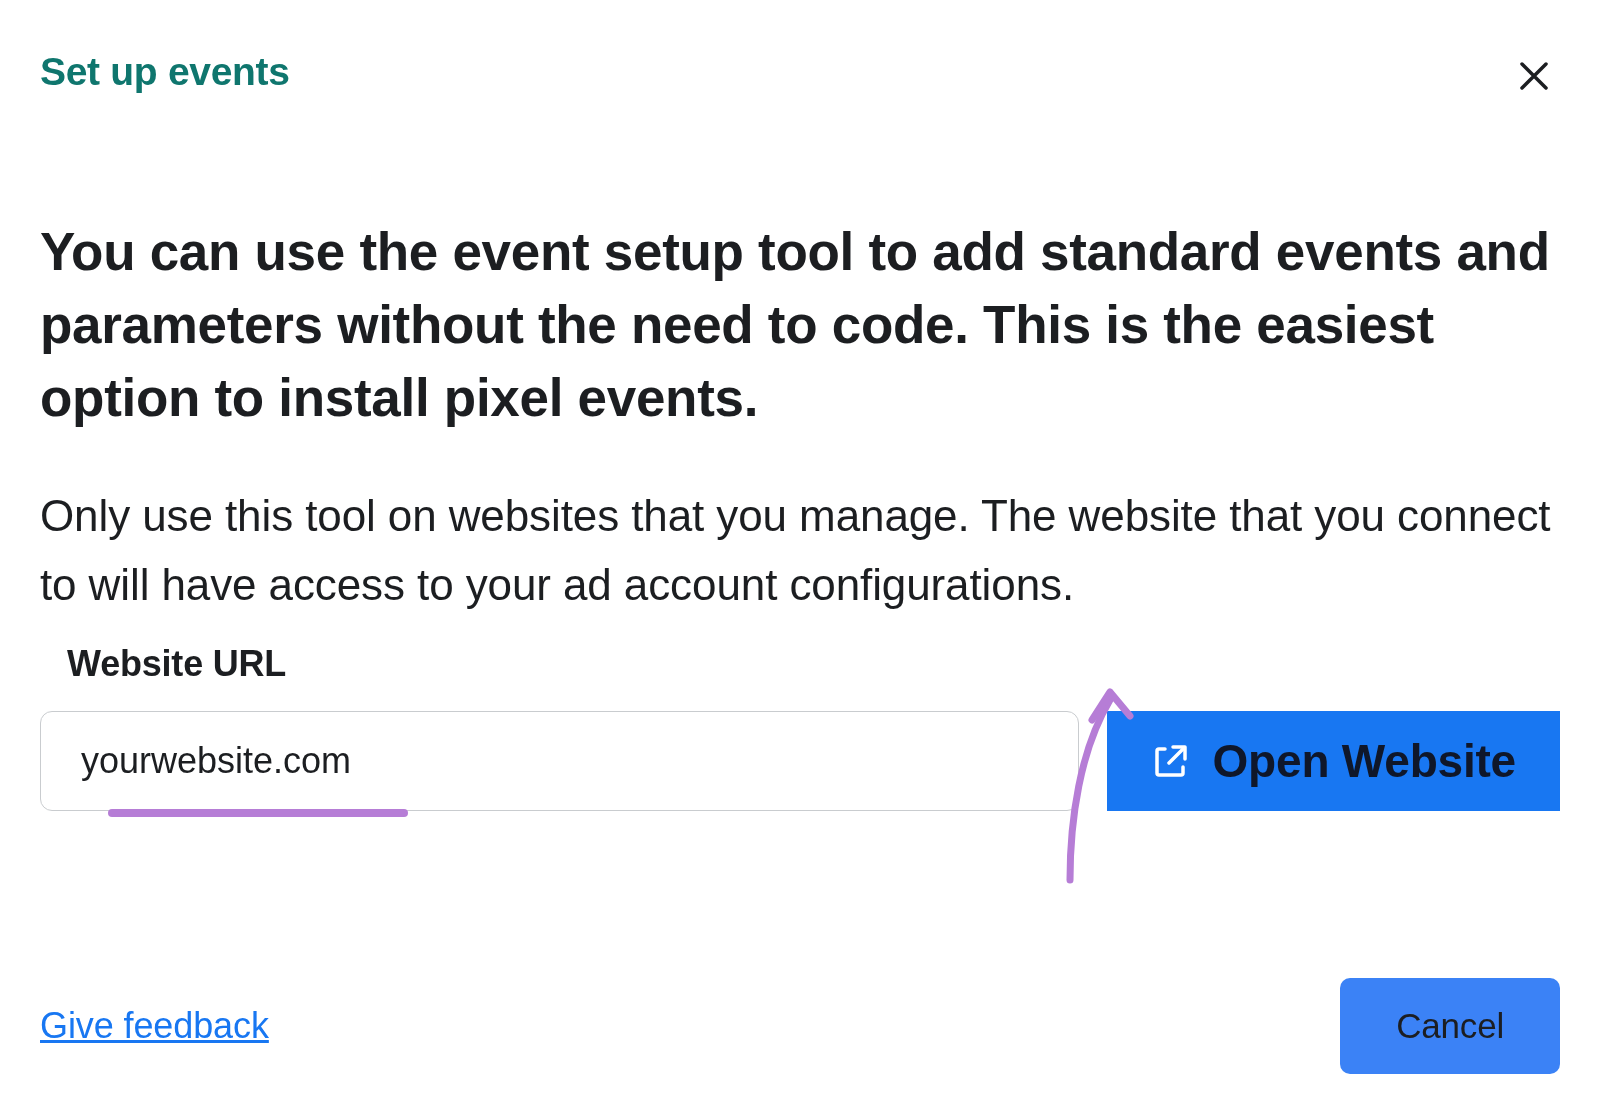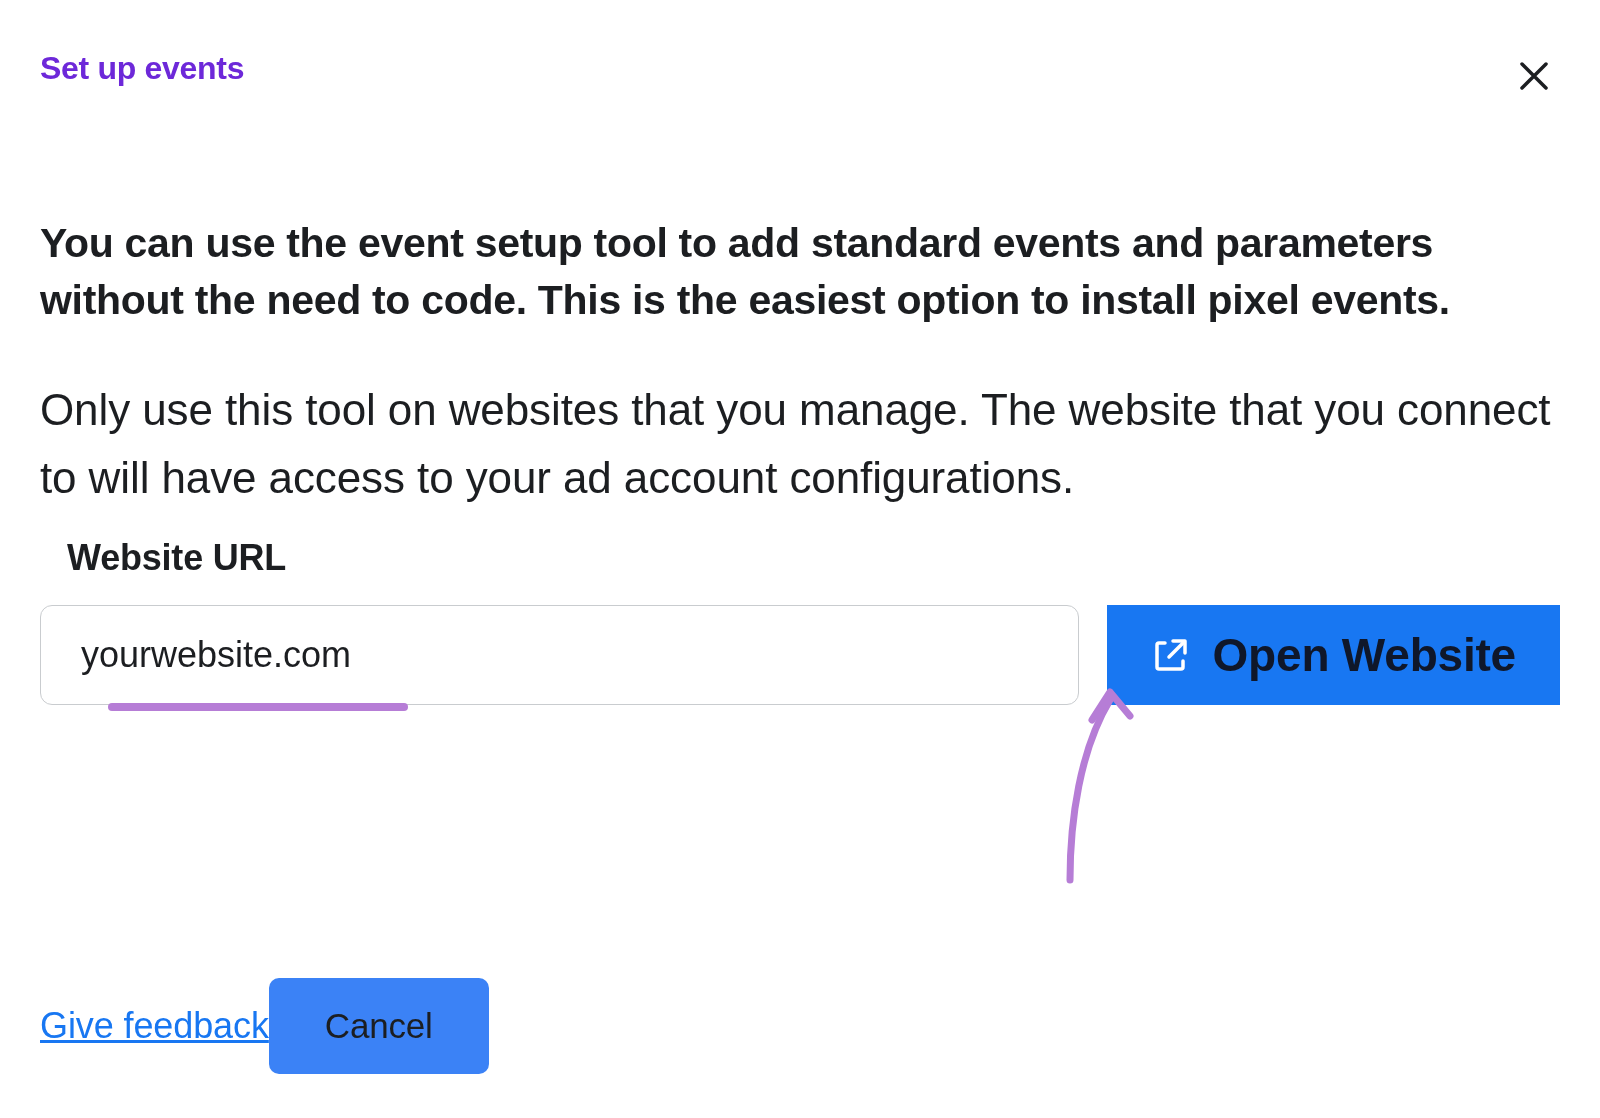"Set up events" .modal-title { color: #6d28d9 -> #0f766e; font-size: 32px -> 39px }
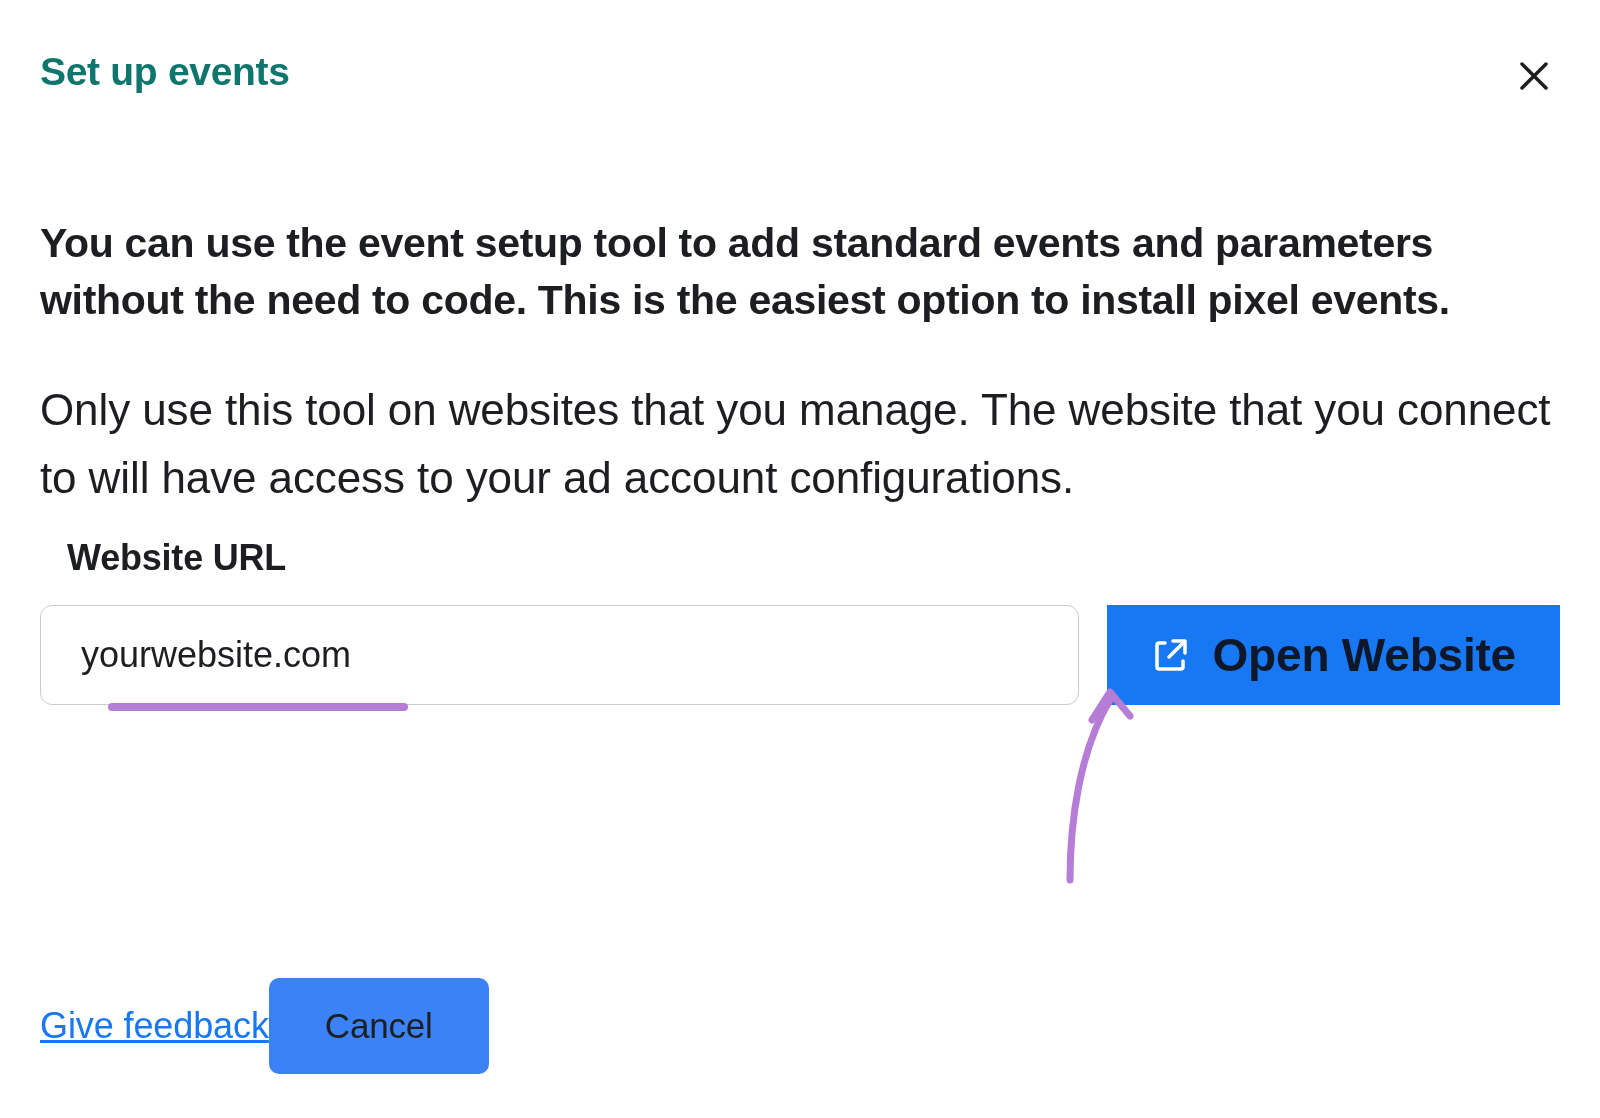"You can use the event" .description-bold { font-size: 41px -> 53px }
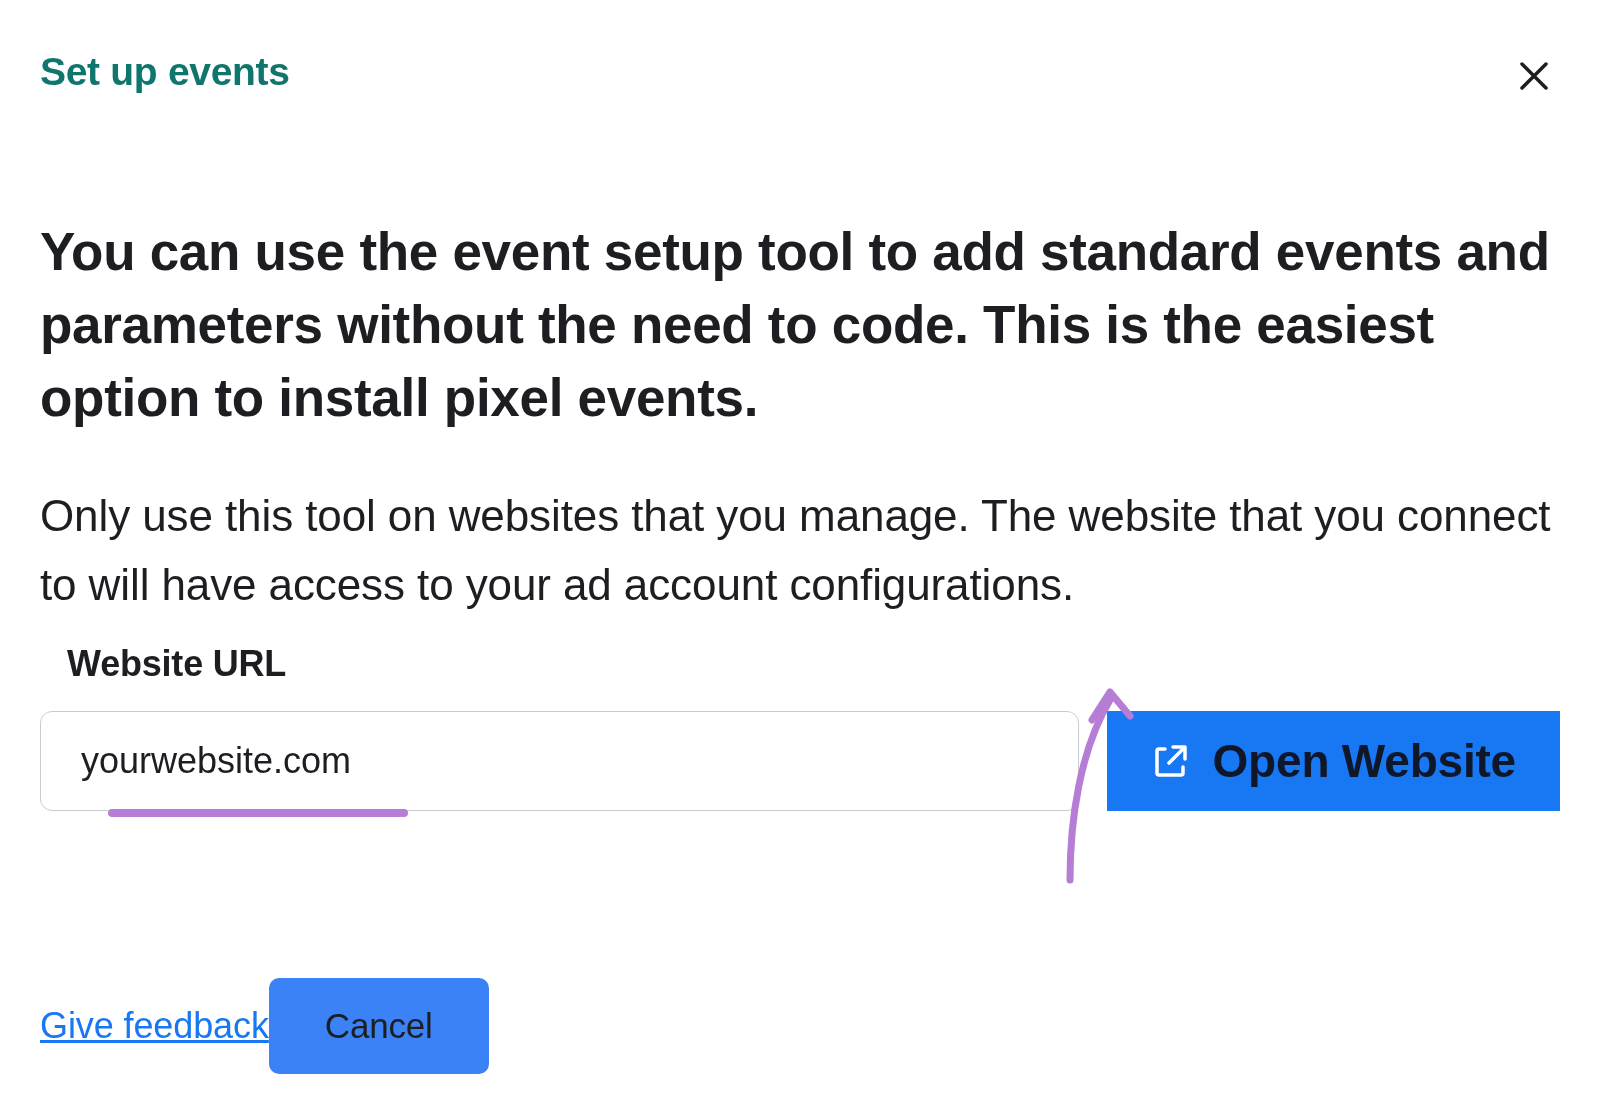"Give feedback" .footer { justify-content: none -> space-between }
